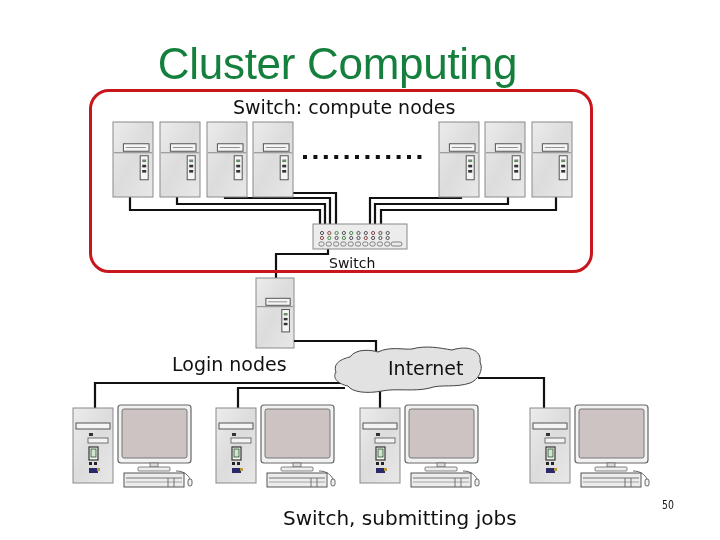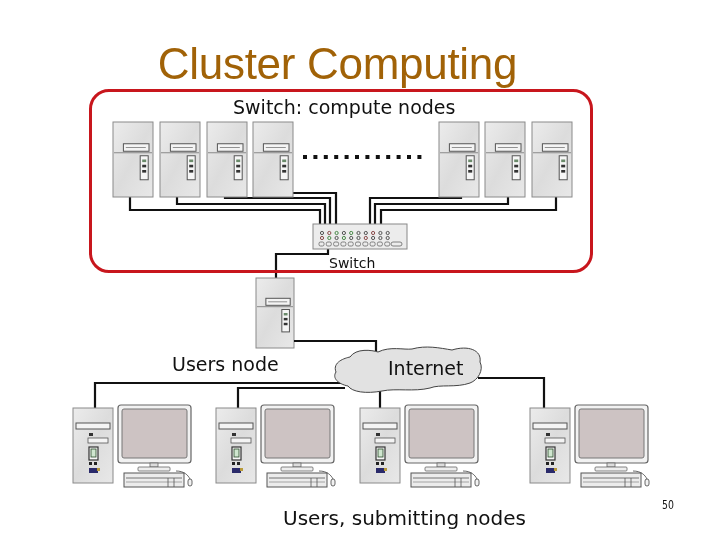"Cluster Computing" .title { color: #a16207 -> #15803d }
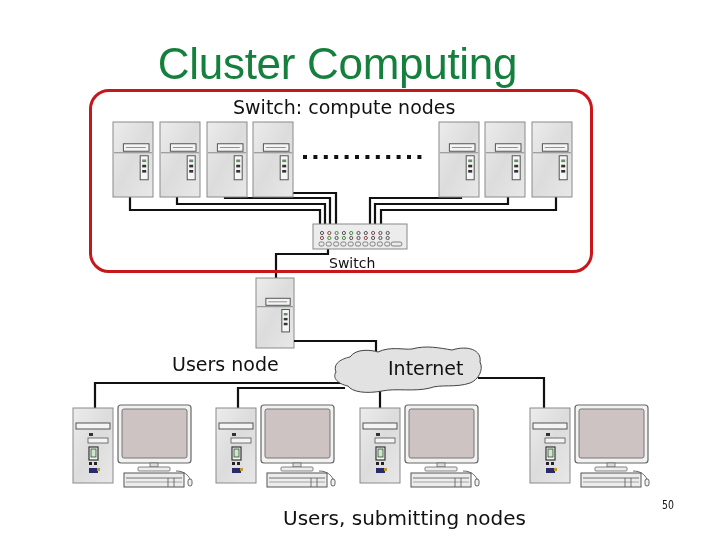"Users node" div.label { text: Users node -> Login nodes }
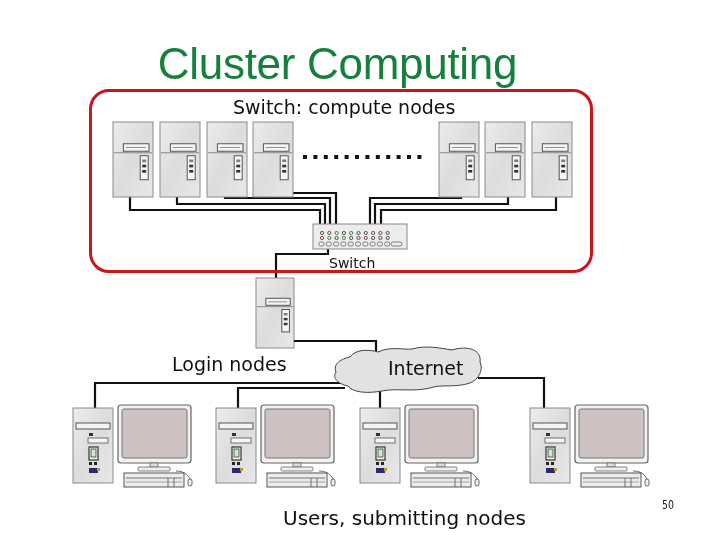"Users, submitting nodes" div.label { text: Users, submitting nodes -> Switch, submitting jobs }
